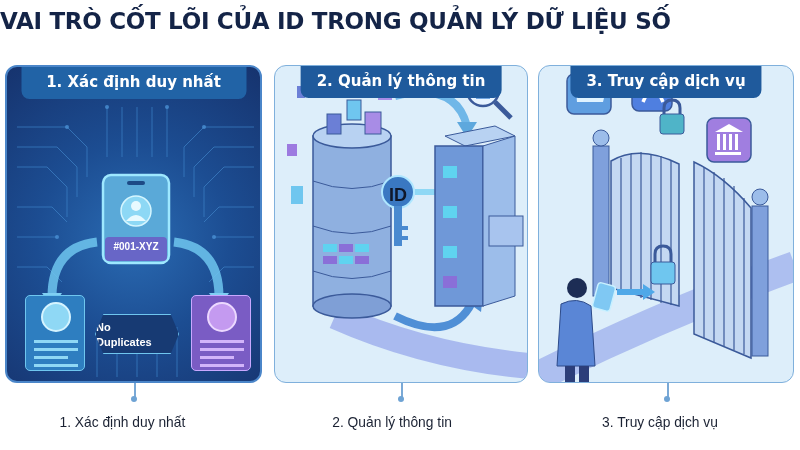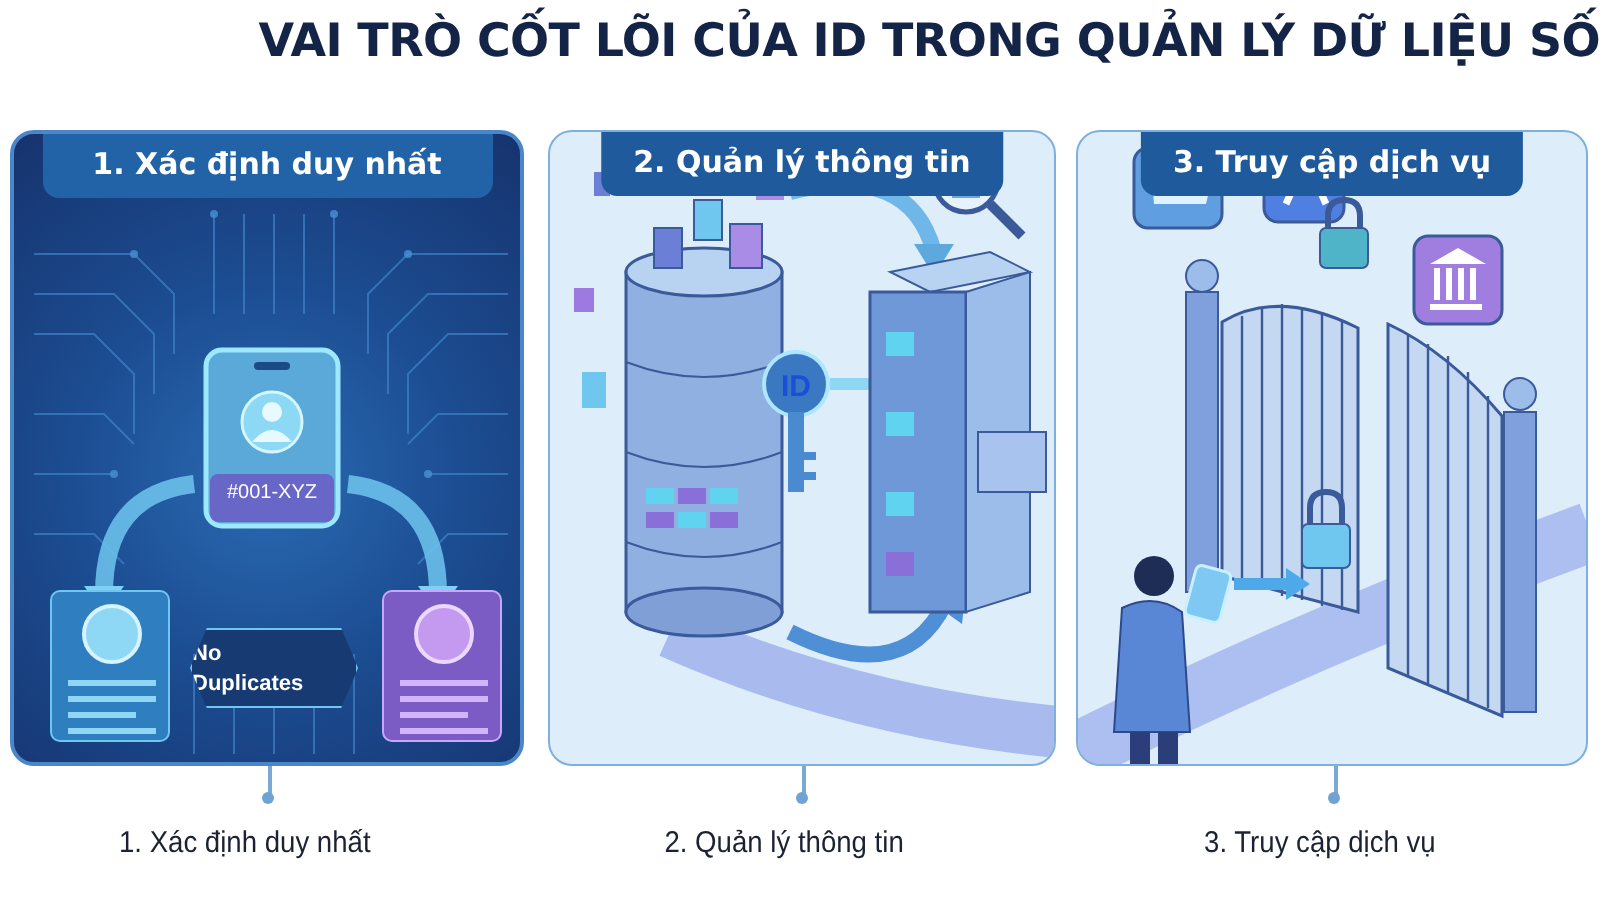"VAI TRÒ CỐT LÕI CỦA" .title { text-align: right -> left }
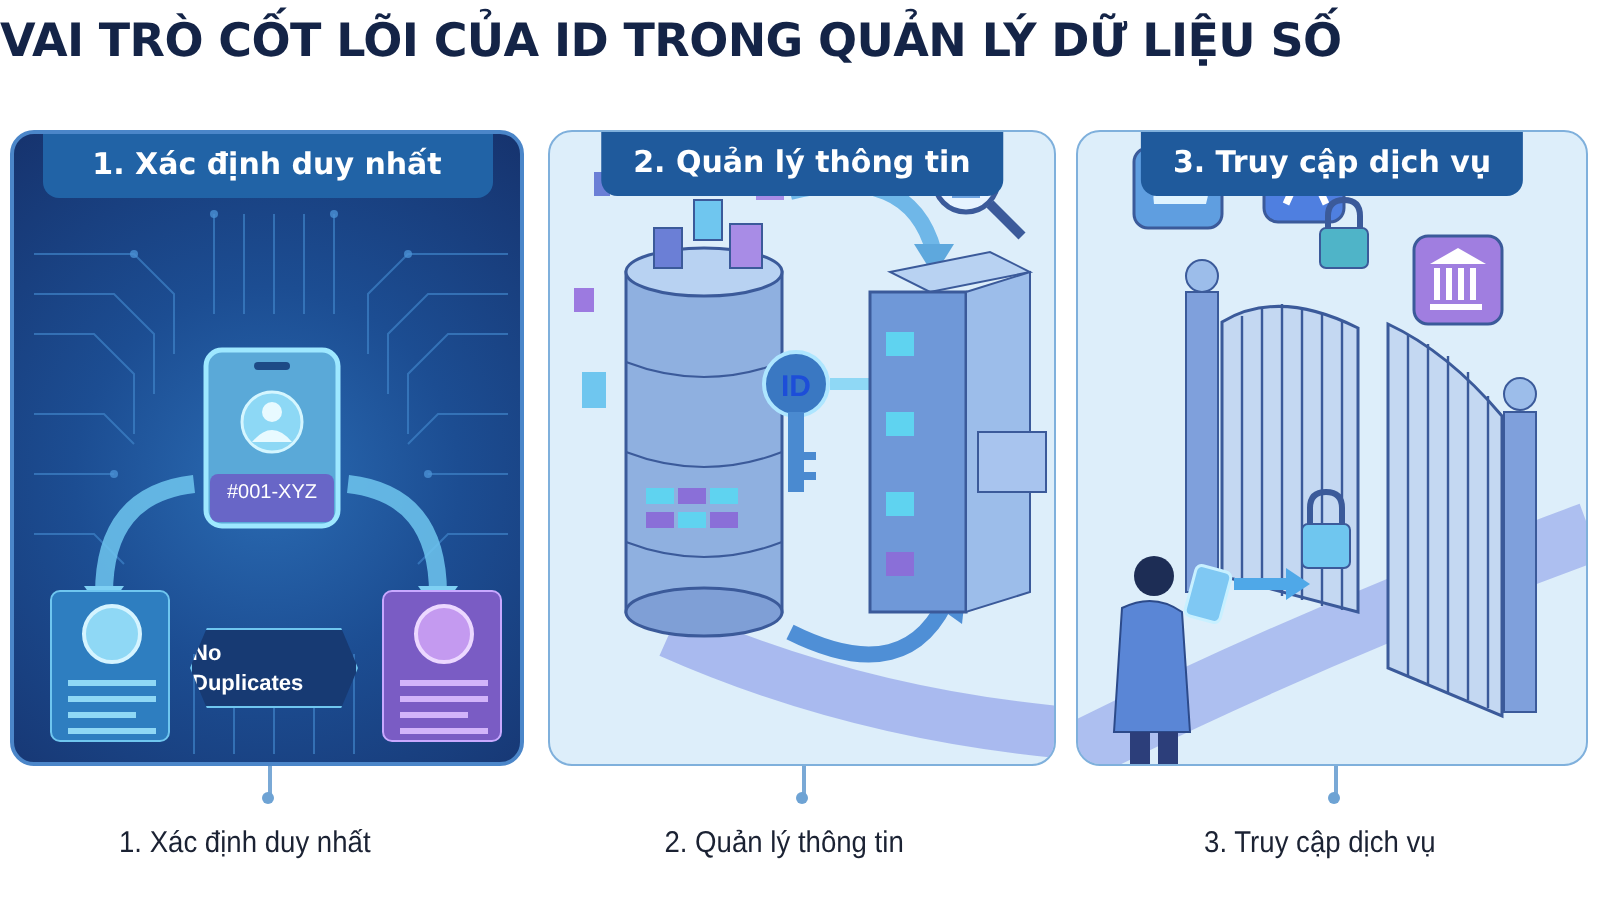"ID" div { color: #1d4ed8 -> #0f172a; font-size: 15px -> 18px }
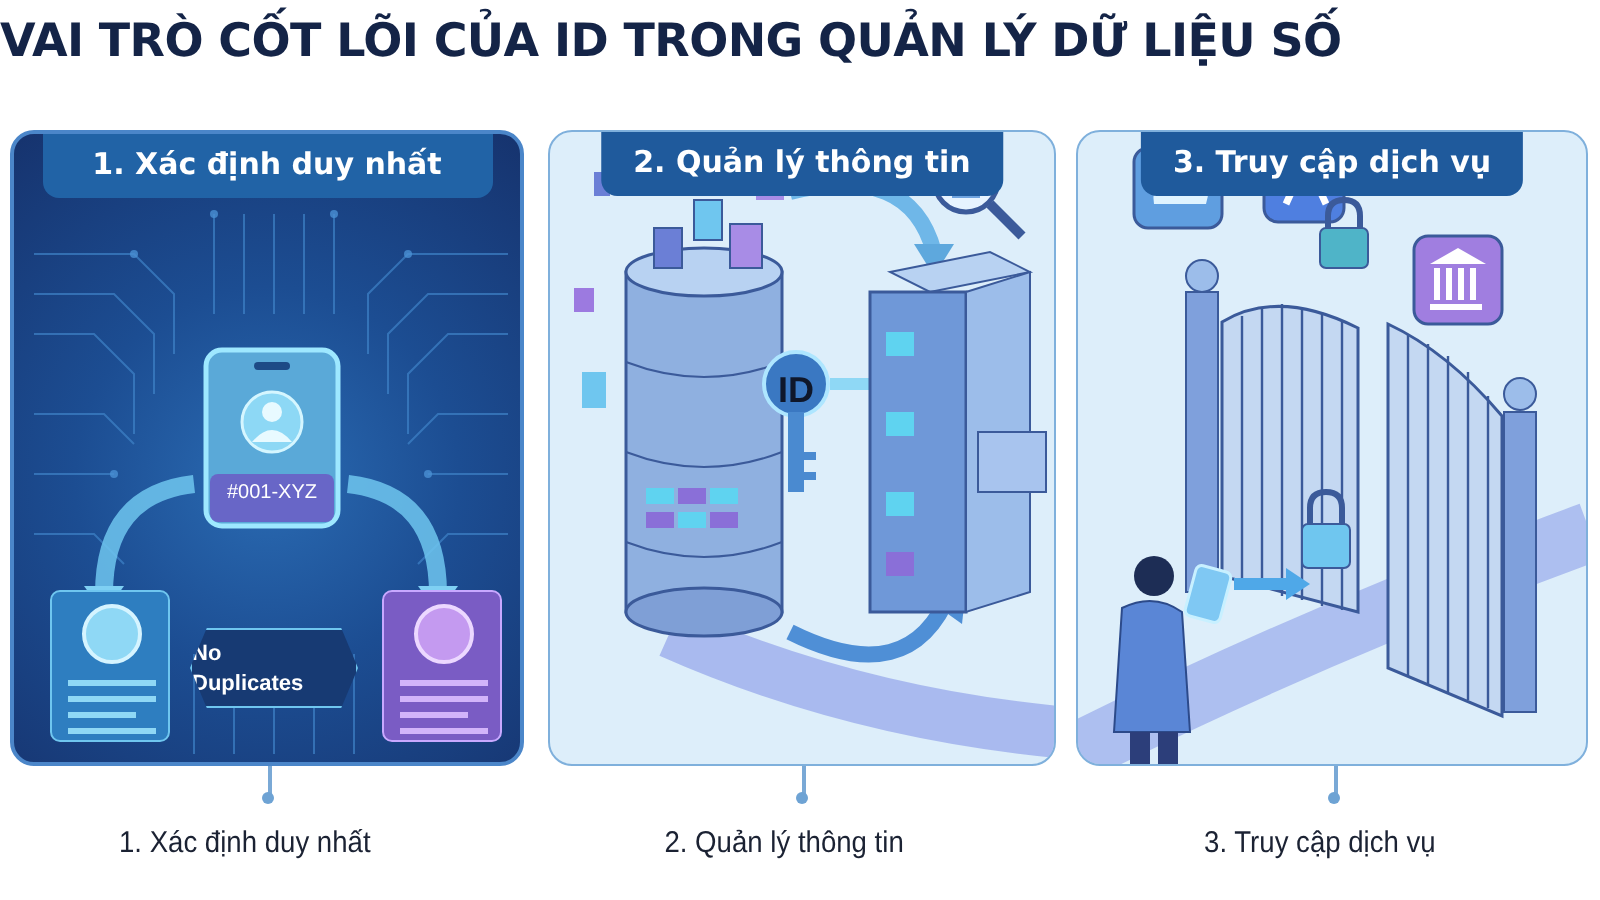"#001-XYZ" div { font-weight: normal -> bold }
